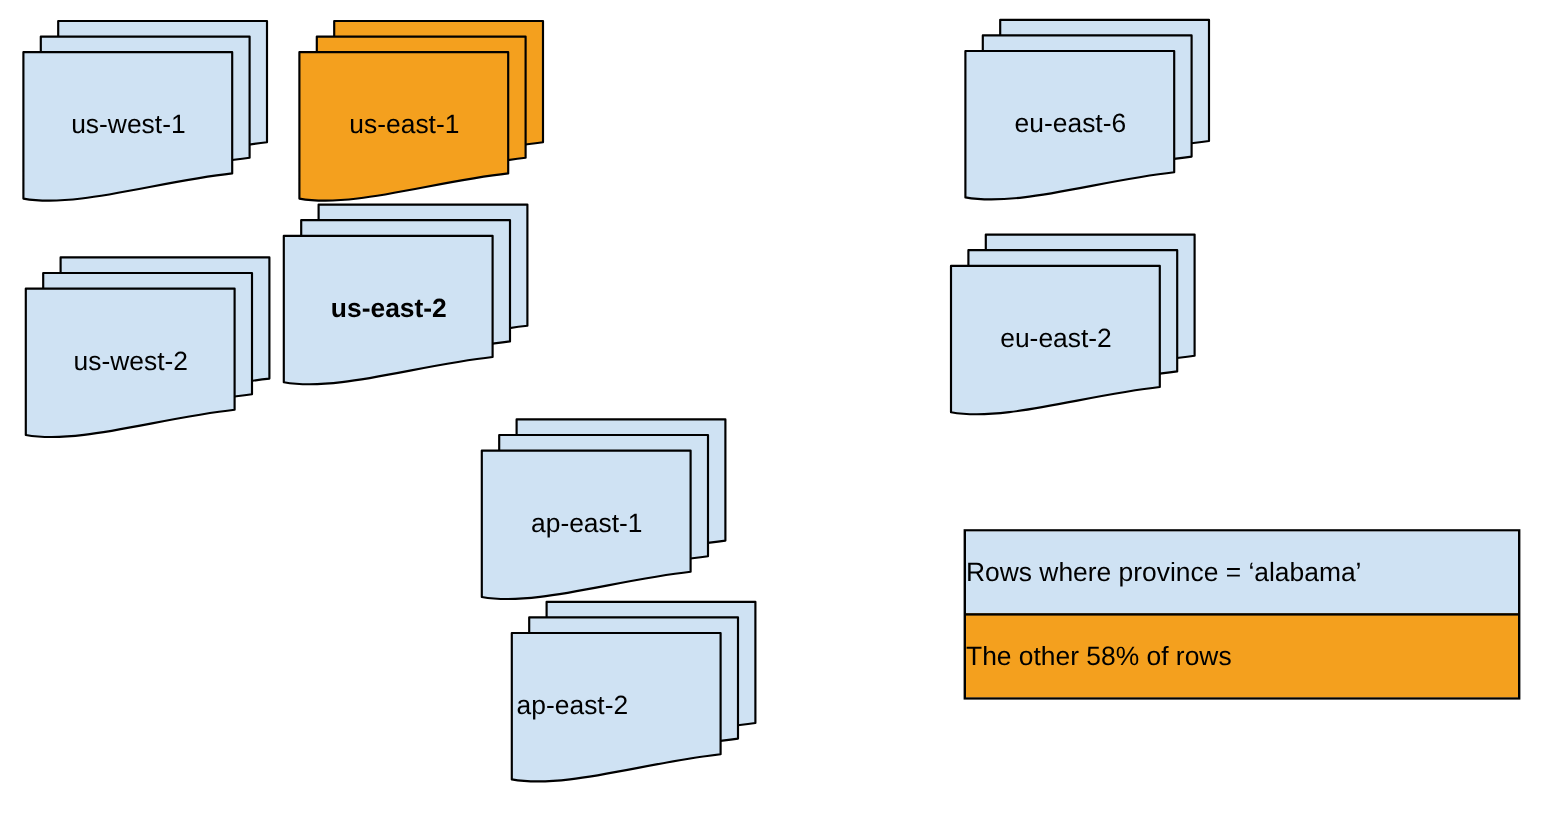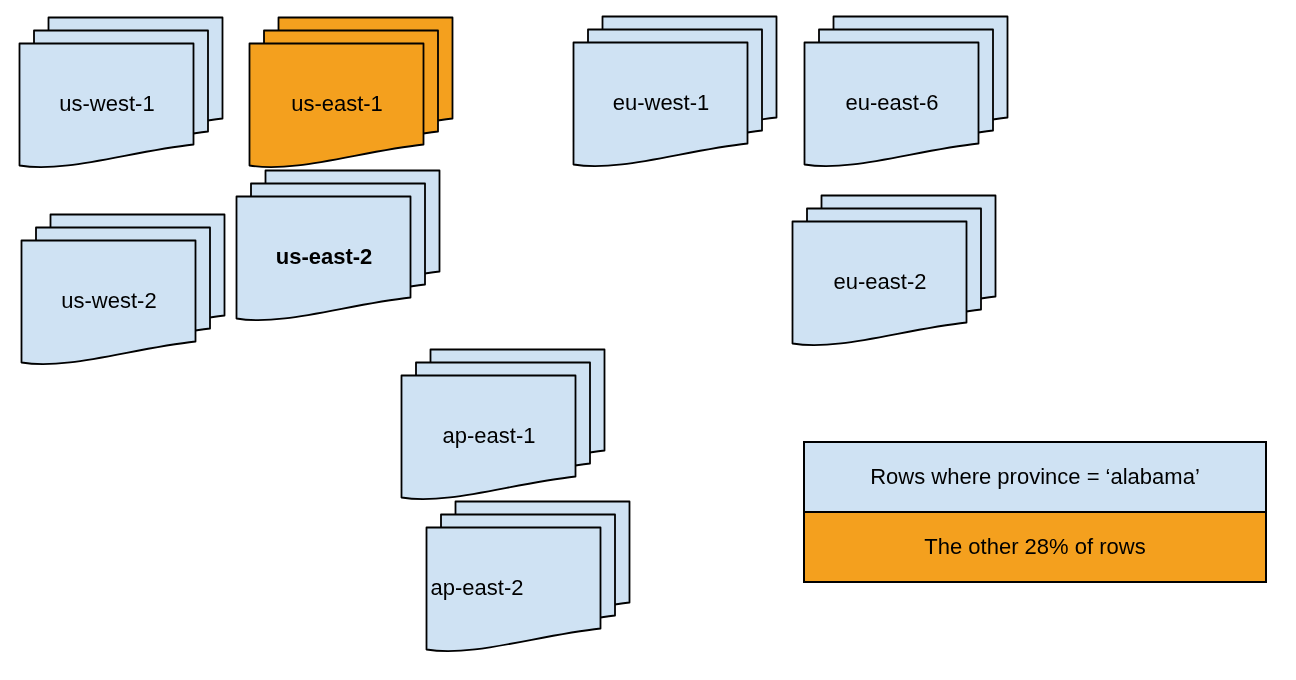"eu-west-1" div.docstack { html: <div> <svg> <use></use> <use></use> <use></use> </svg> <div>eu-west-1</div> </div> -> none }
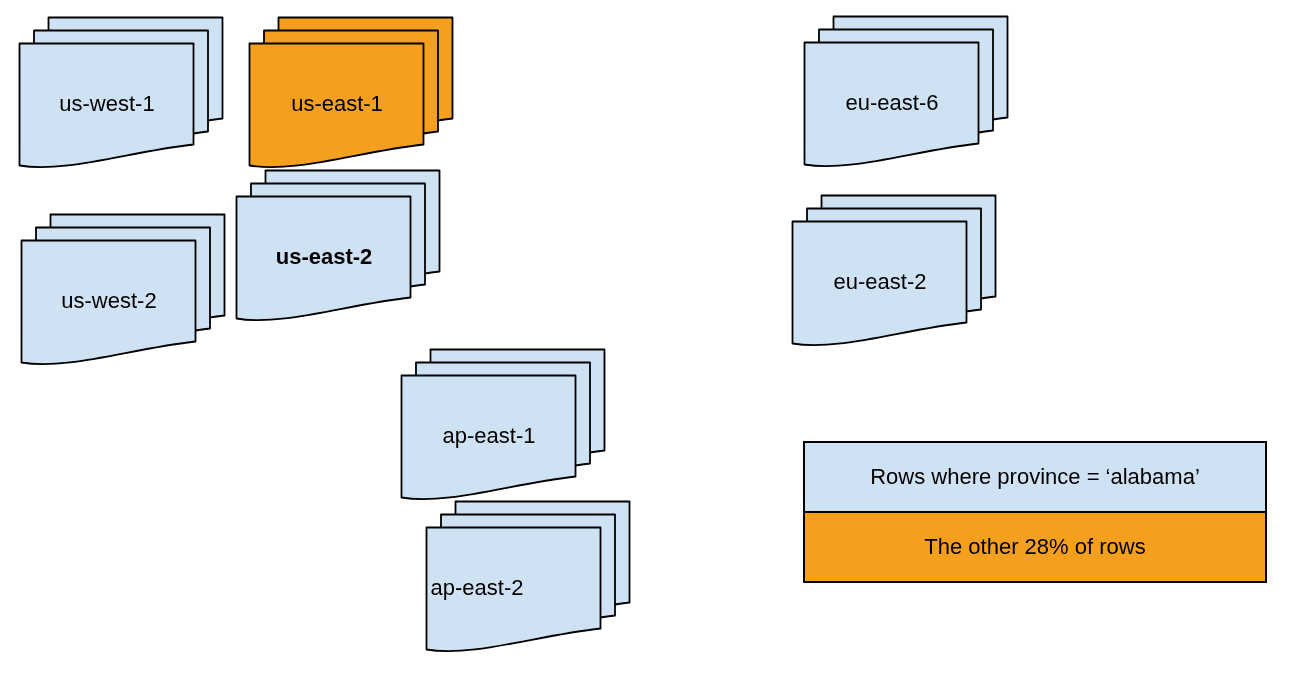"Rows where province = ‘alabama’" .legend-row { justify-content: center -> none }
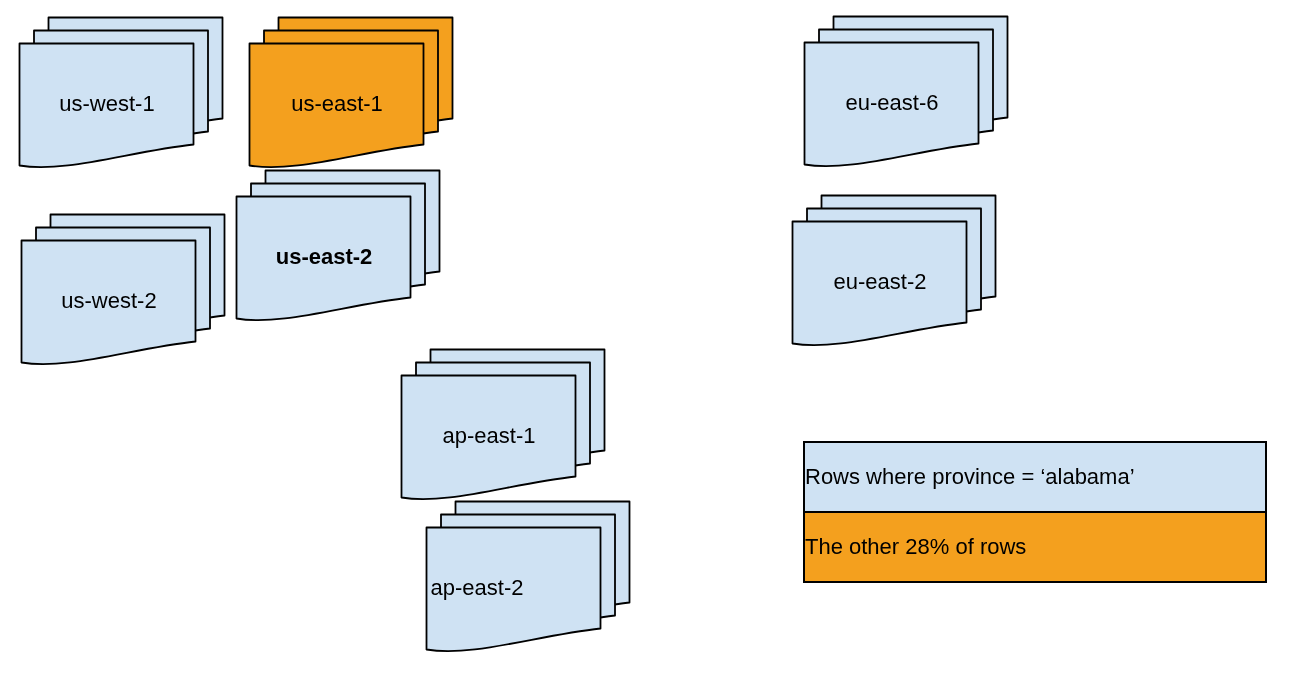"The other 28% of rows" span { text: 28% -> 58% }
